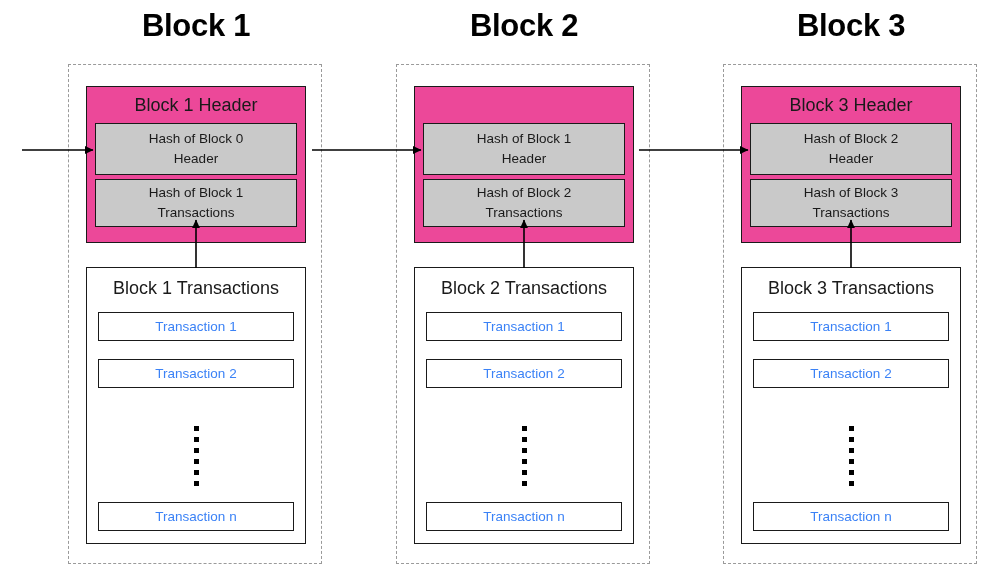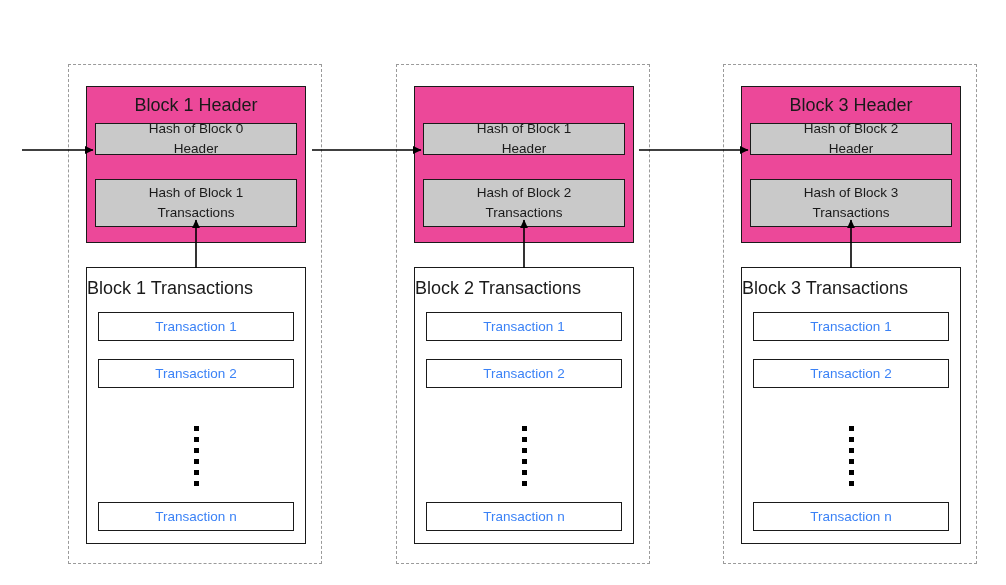"Block 1" div.block-title { html: none -> <div>Block 1</div> }
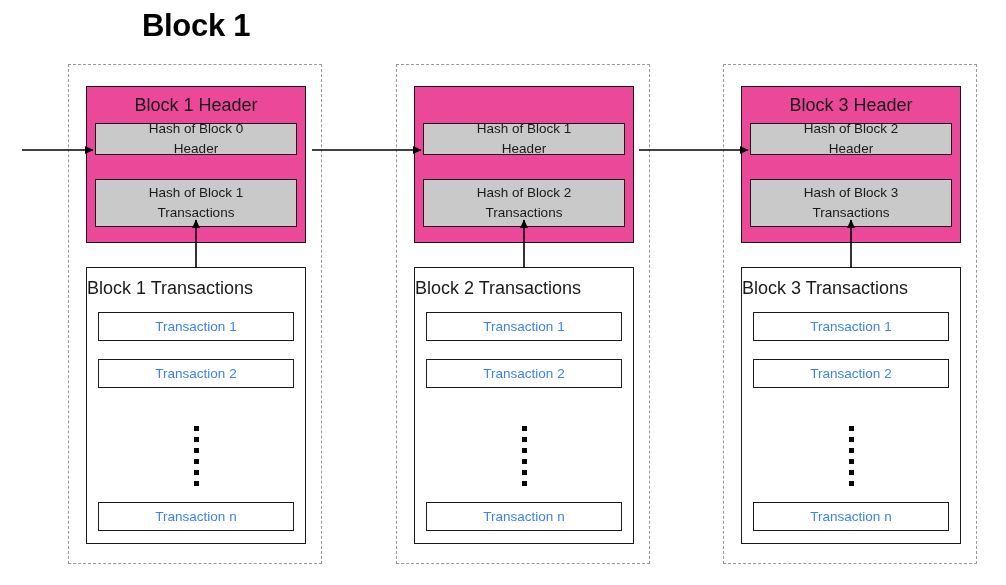"Block 2" div.block-title { html: none -> <div>Block 2</div> }
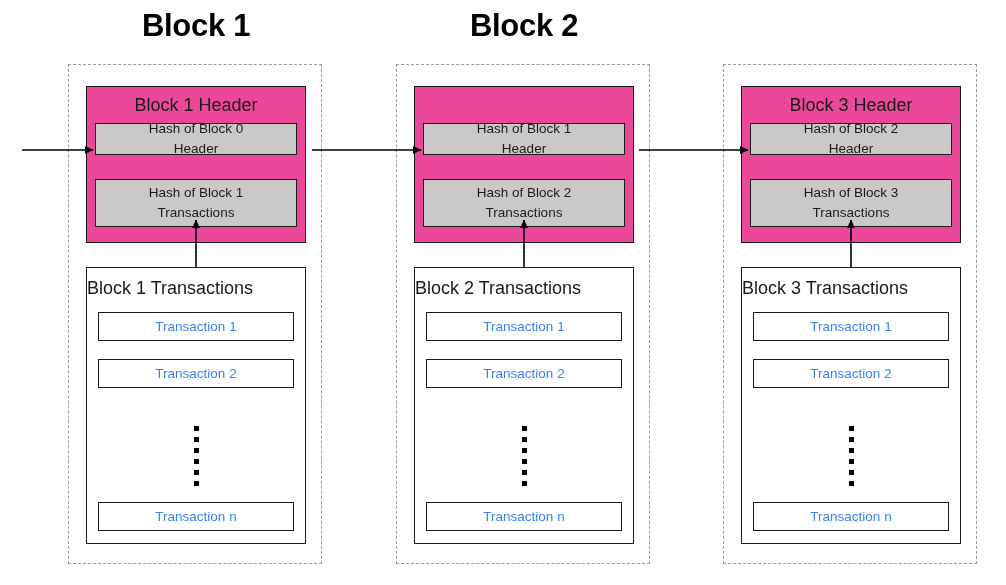"Block 3" div.block-title { html: none -> <div>Block 3</div> }
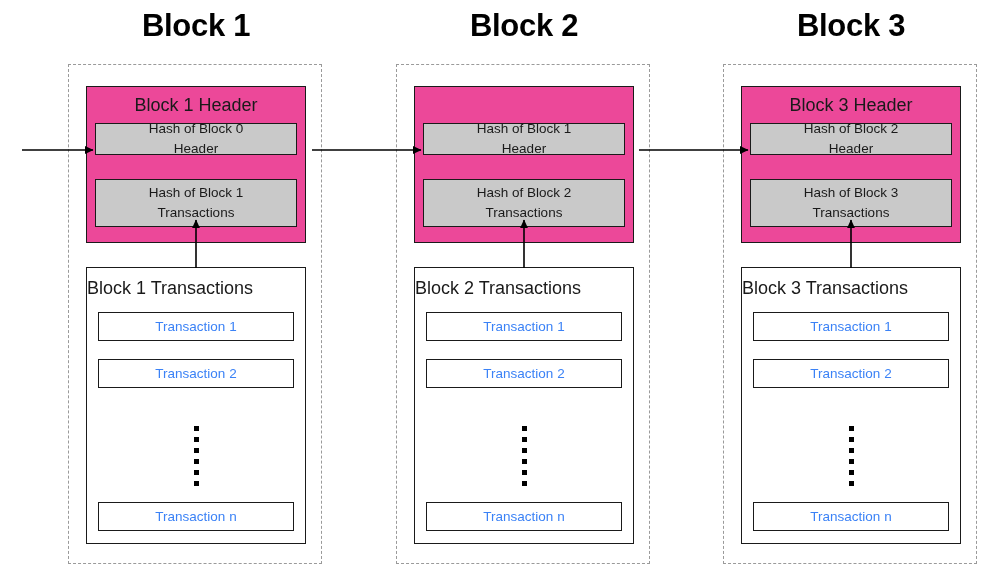"Hash of Block 0" .hash-box.prev { height: 32px -> 52px }
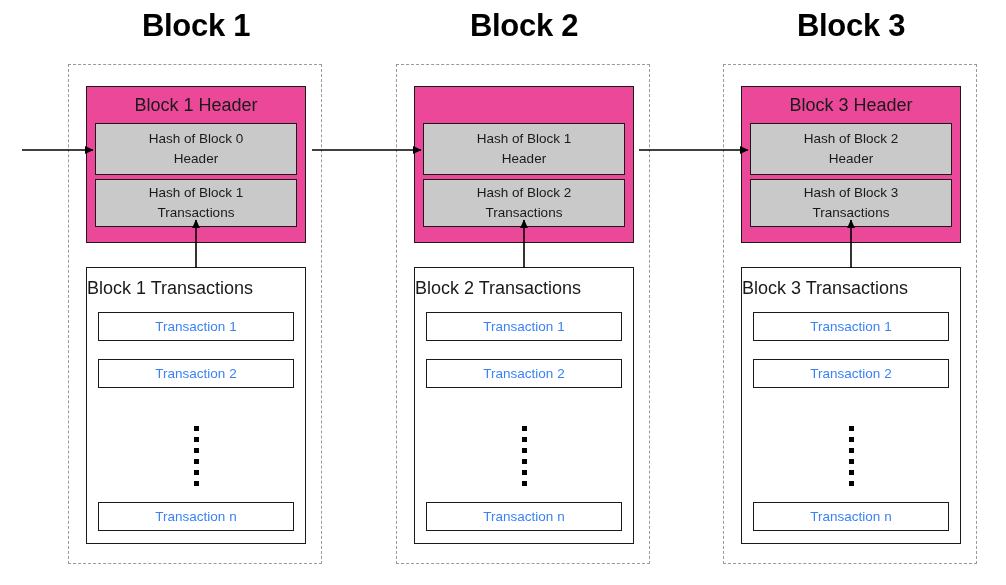"Block 1 Transactions" .tx-title { text-align: left -> center }
